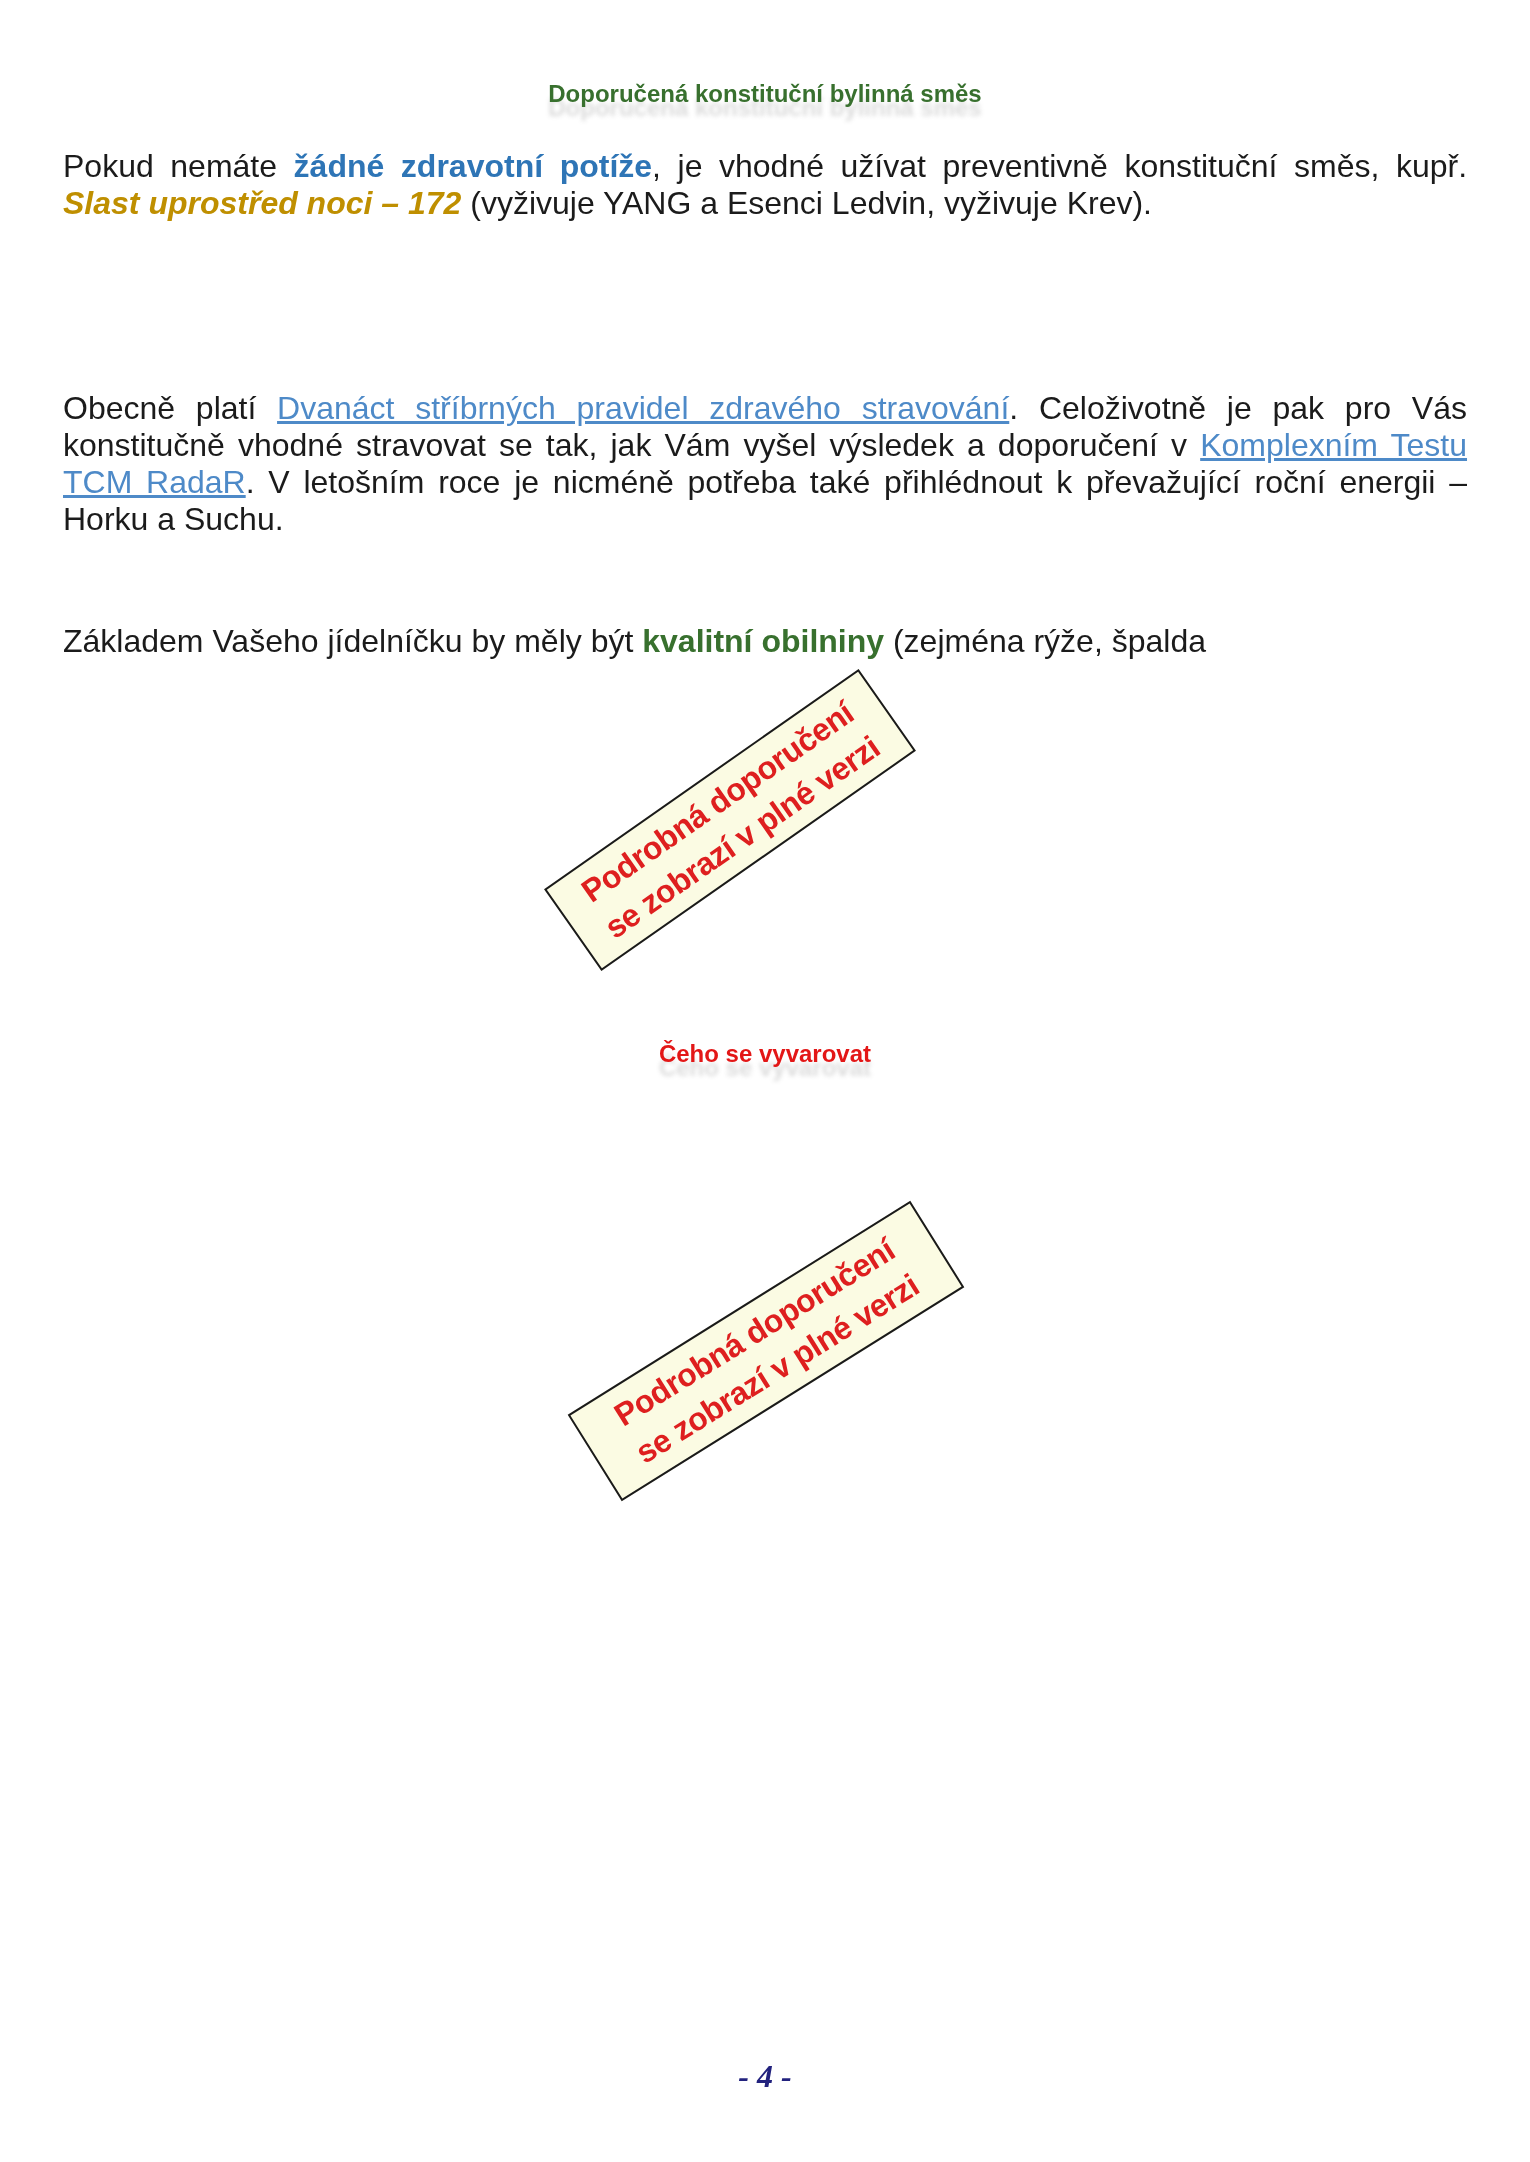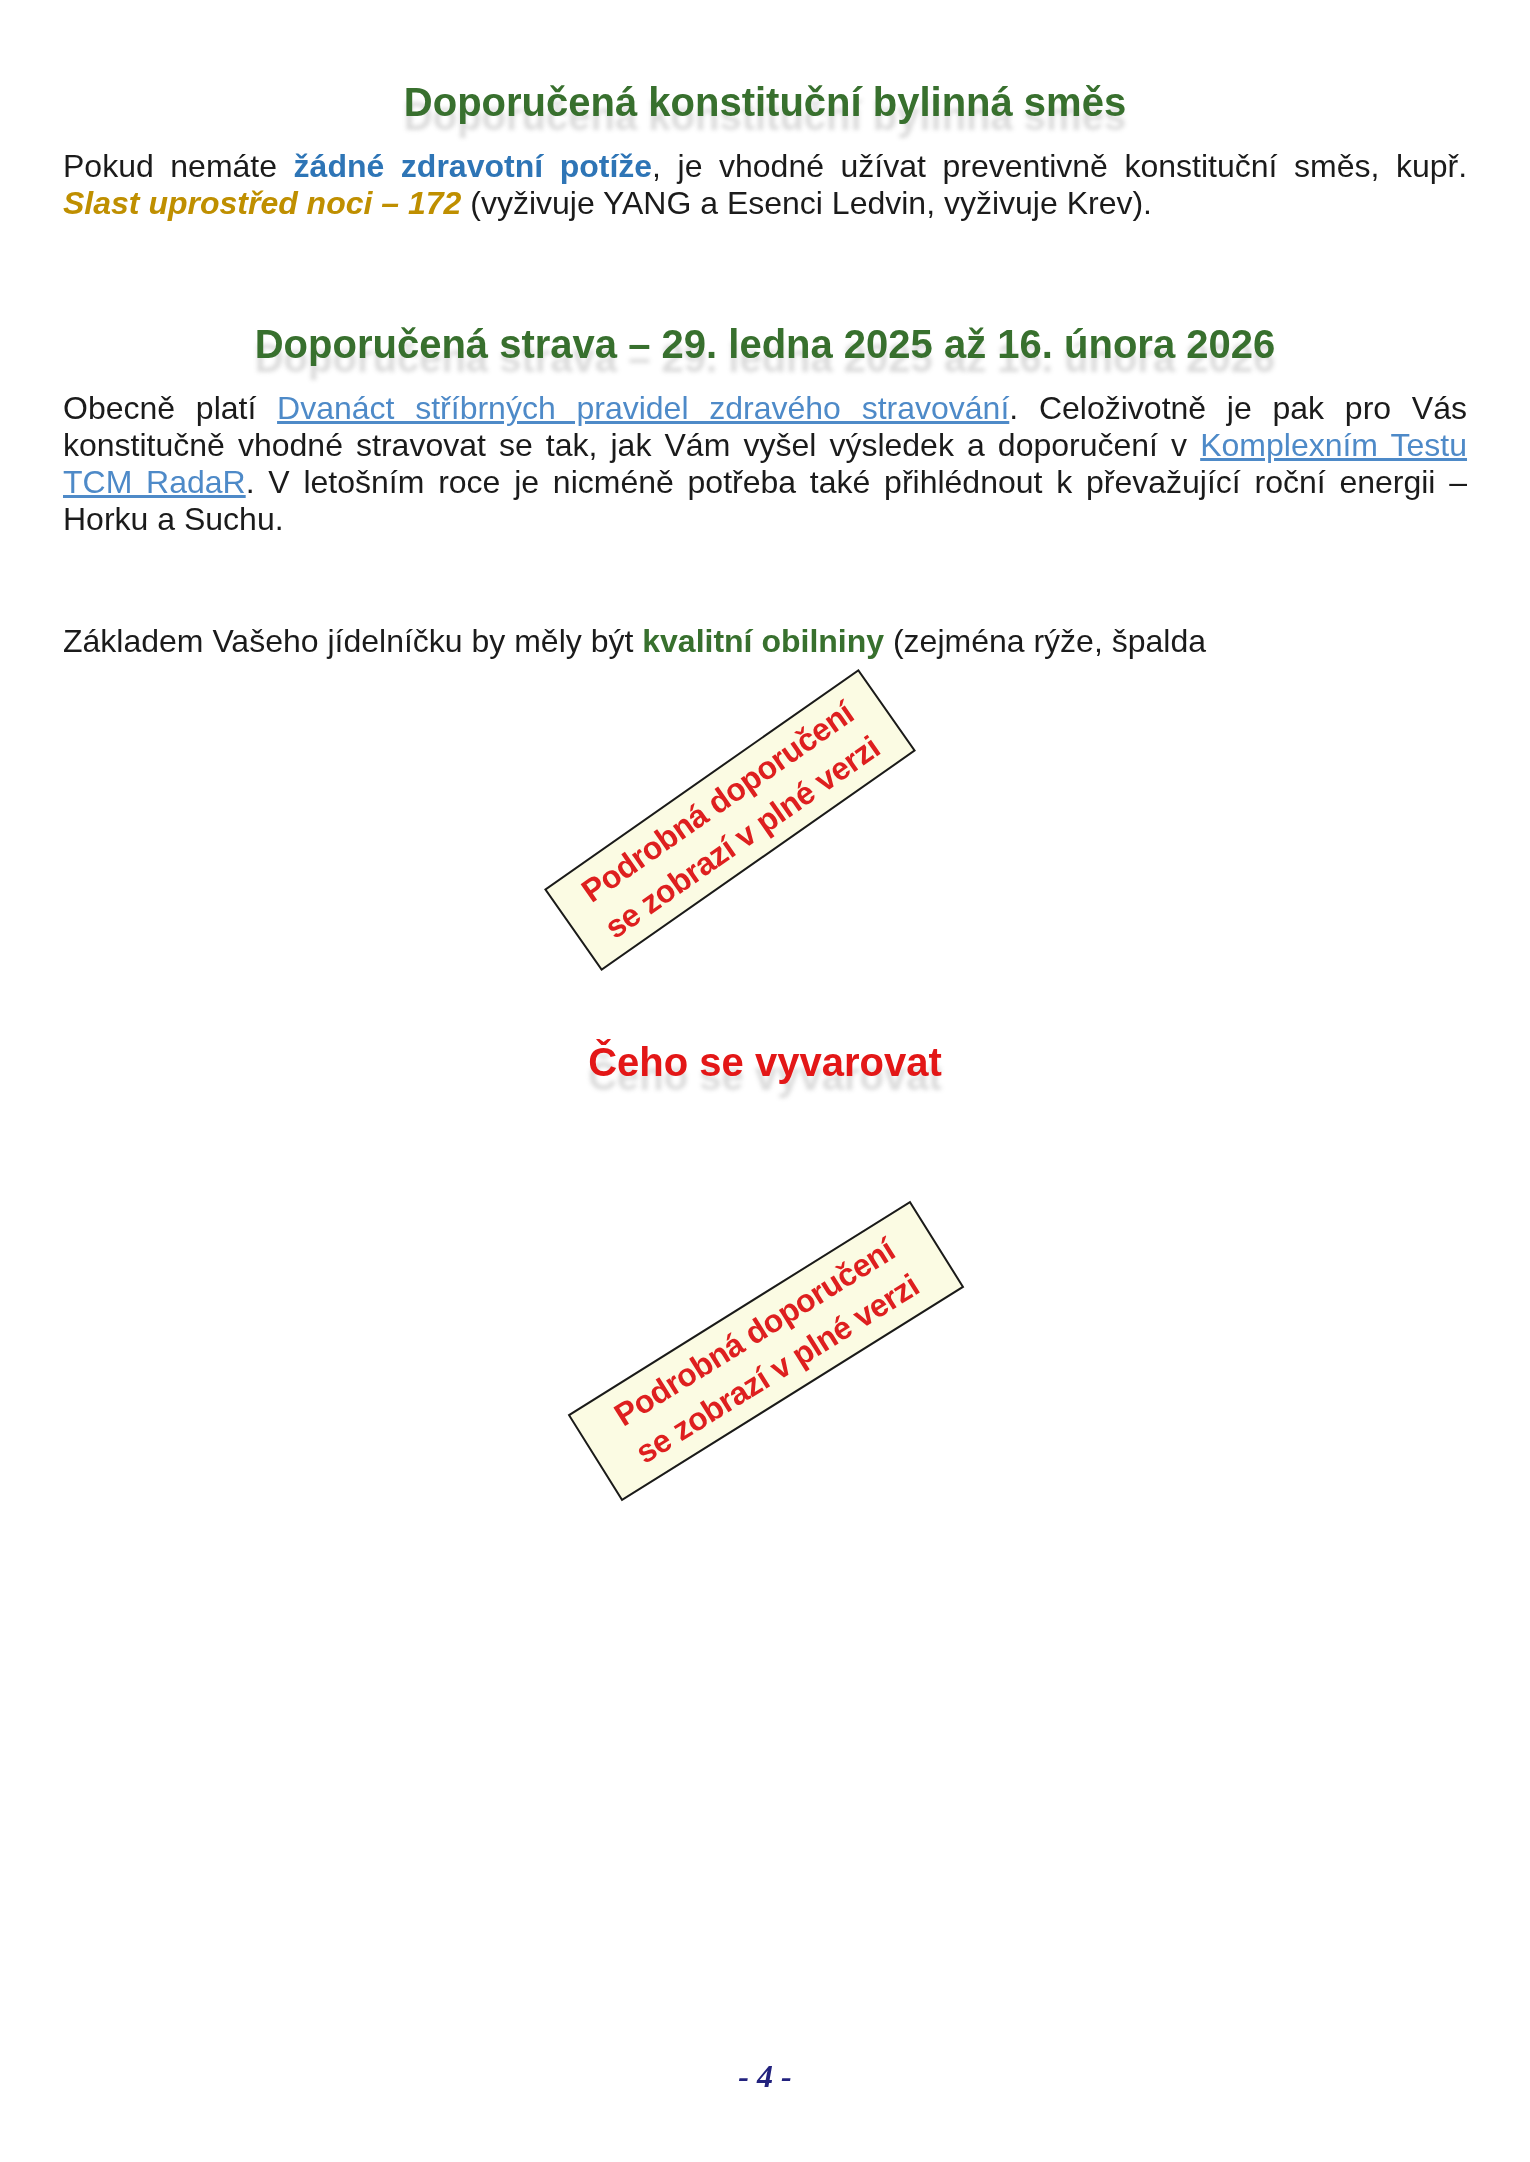"Doporučená konstituční bylinná směs" .heading { font-size: 40px -> 24px }
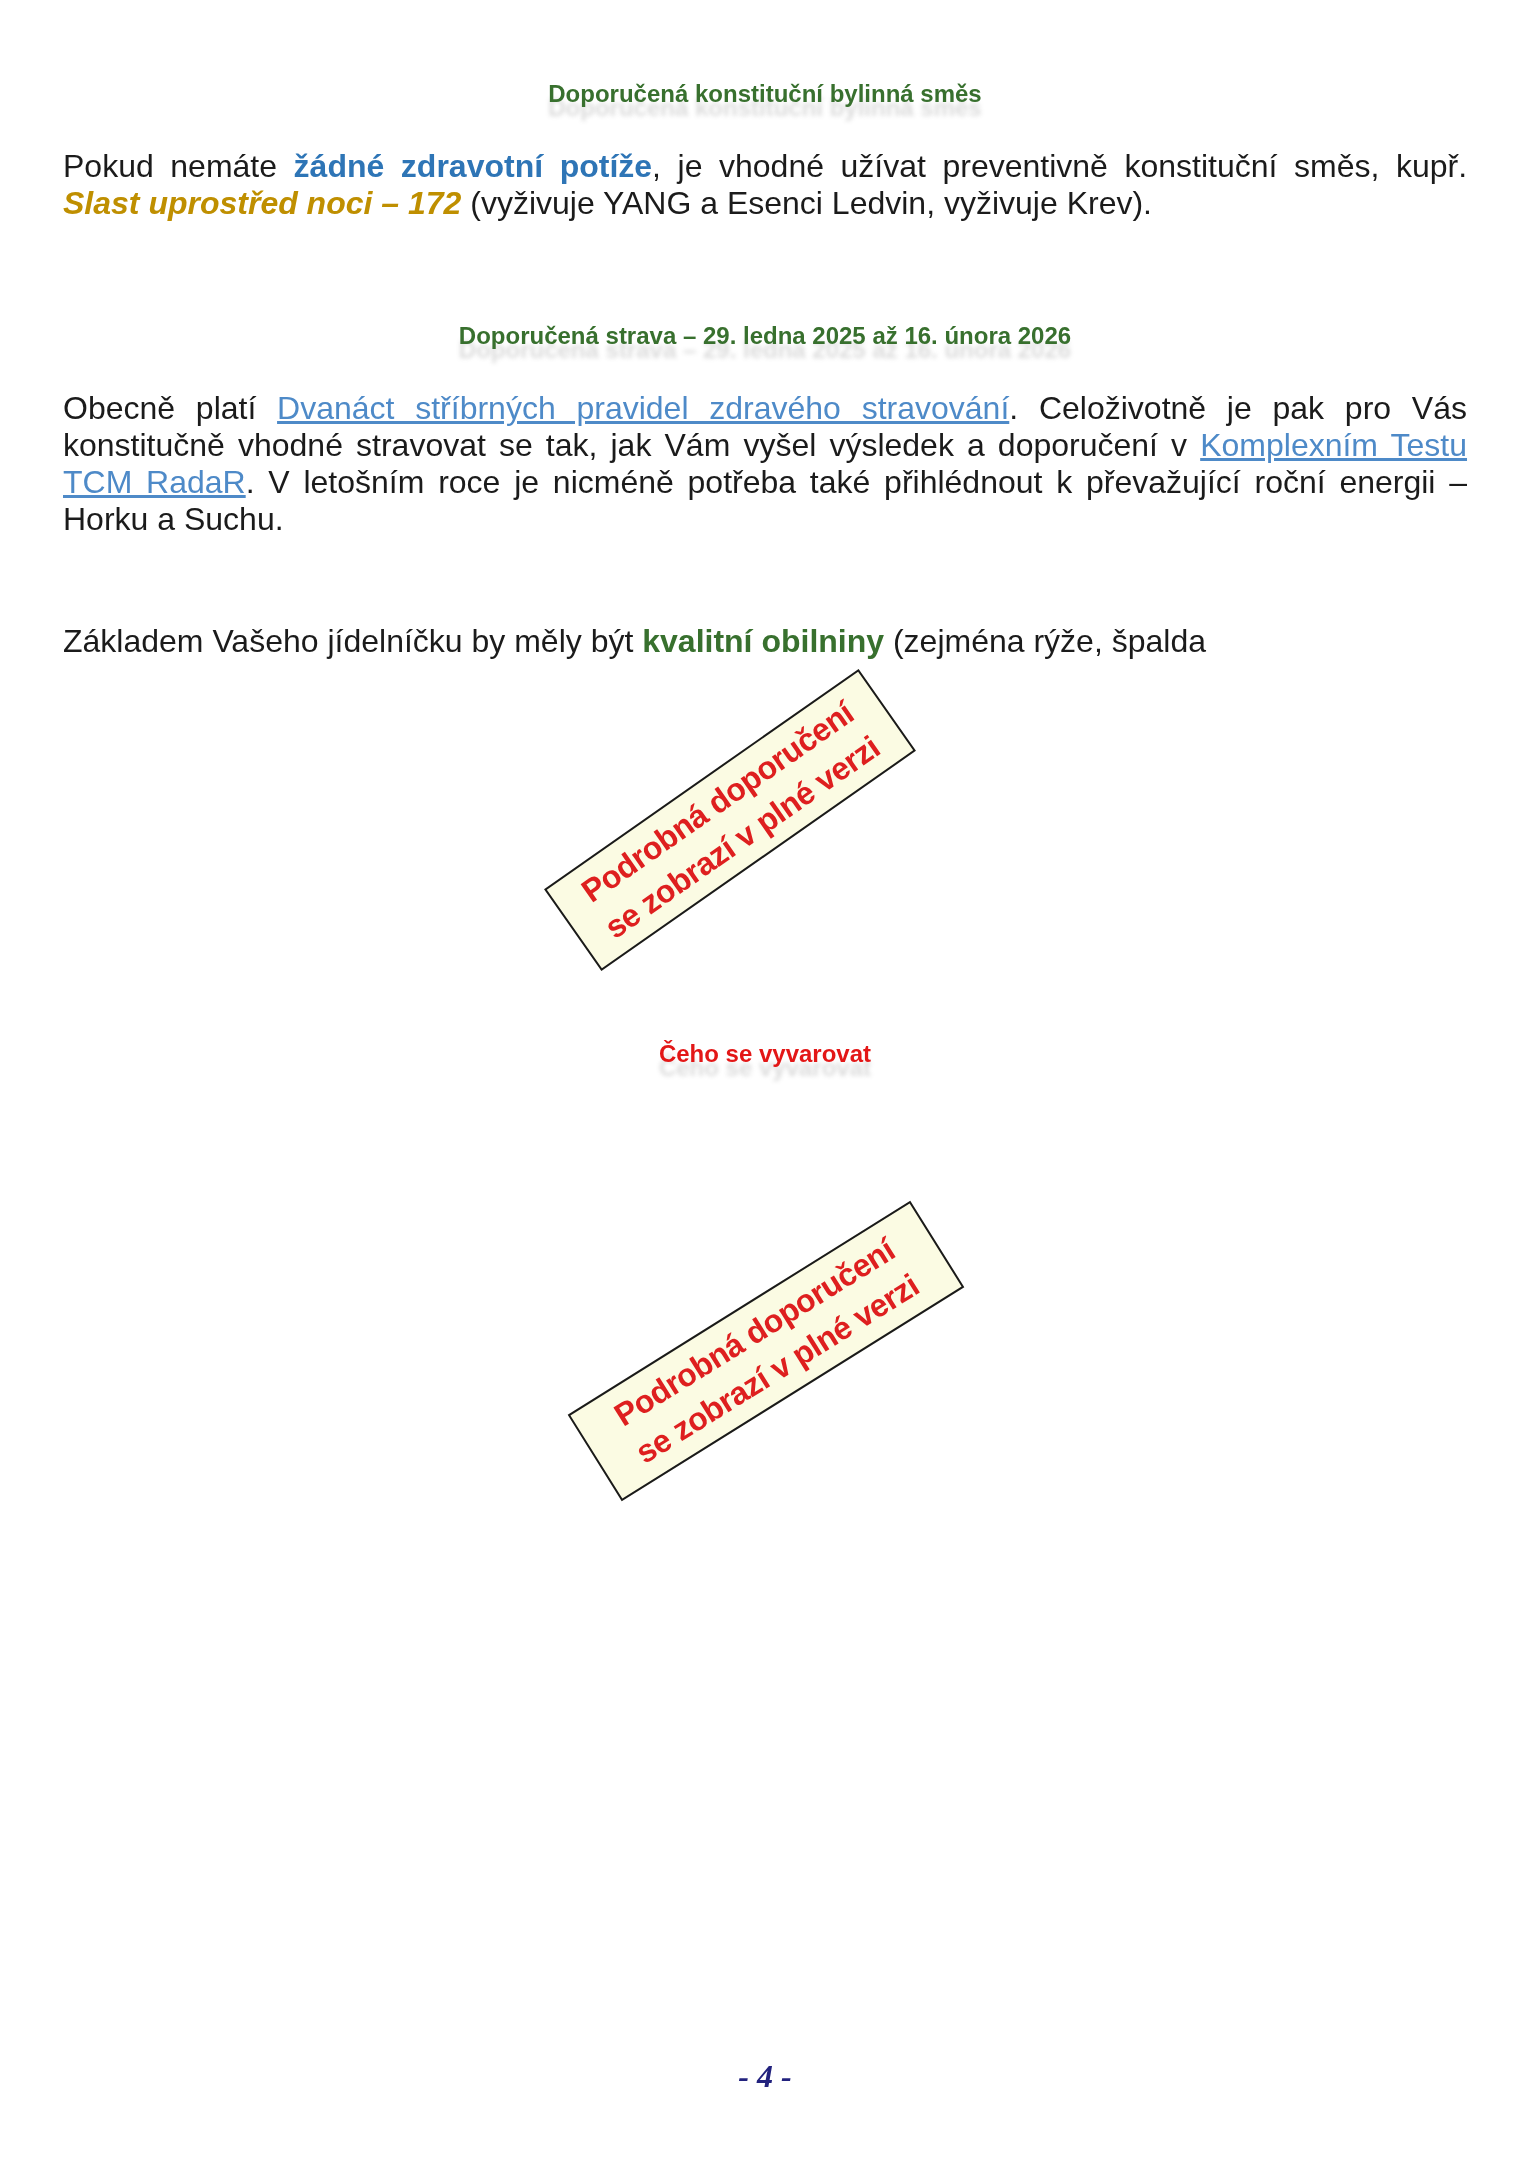"Doporučená strava – 29. ledna" h1.heading { html: <h1>Doporučená strava – 29. ledna 2025 až 16. února 2026</h1> -> none }
